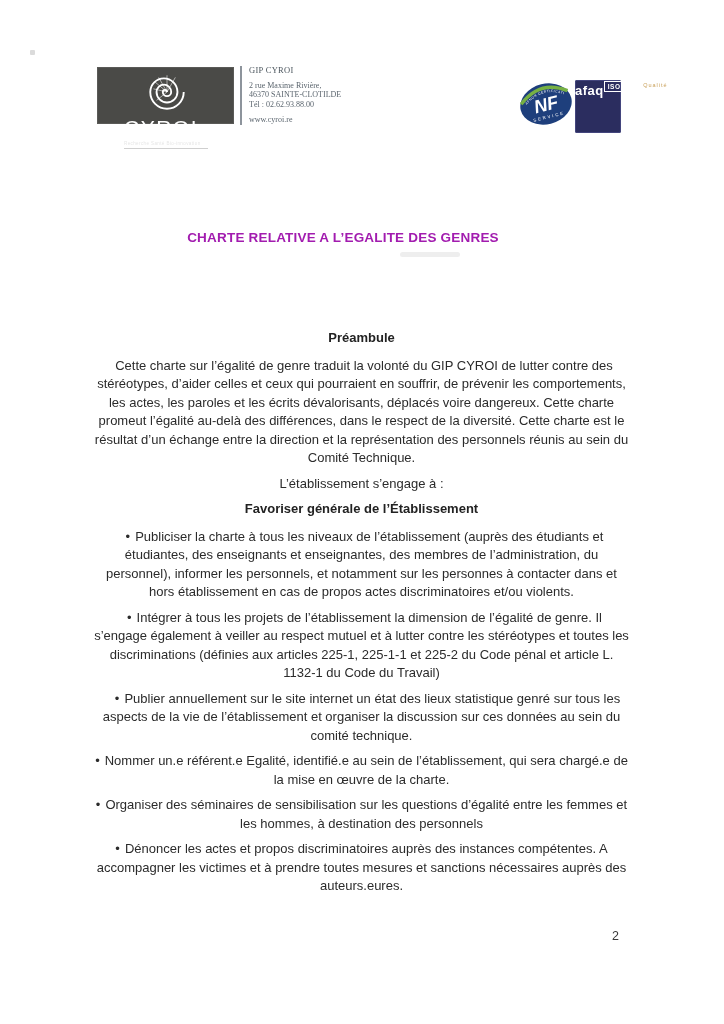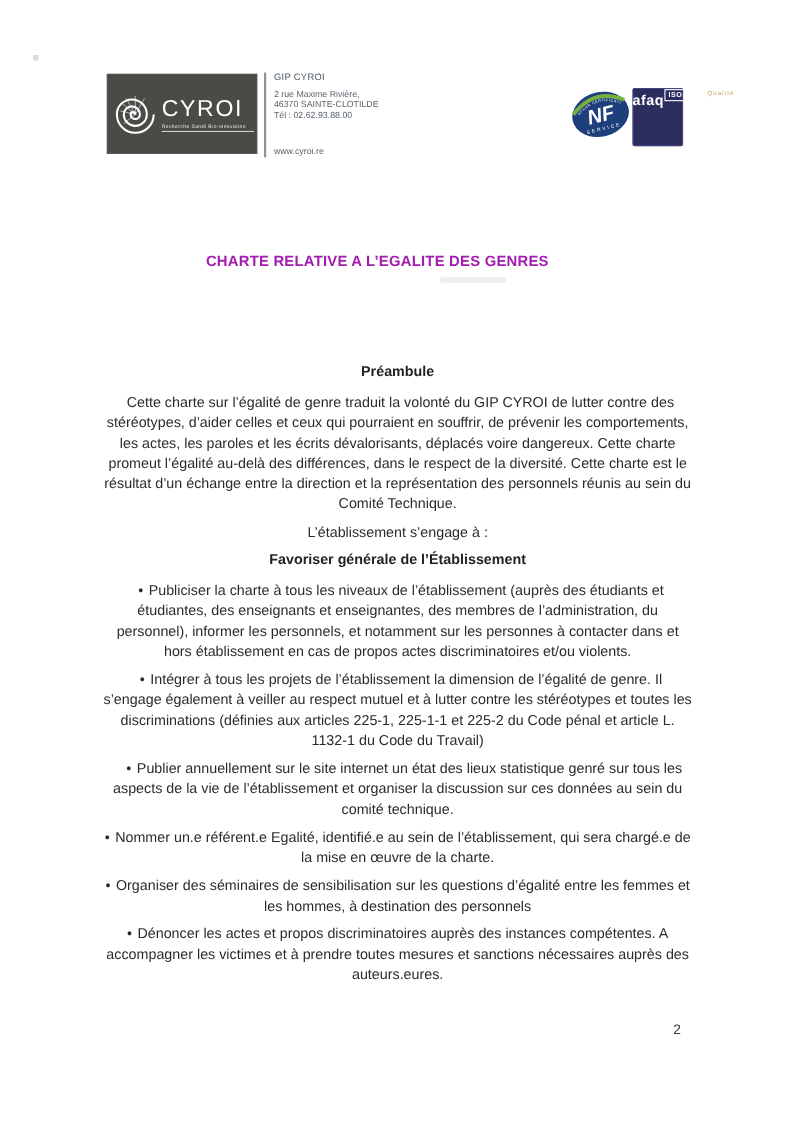"GIP CYROI" .contact { font-family: none -> Liberation Serif, serif }
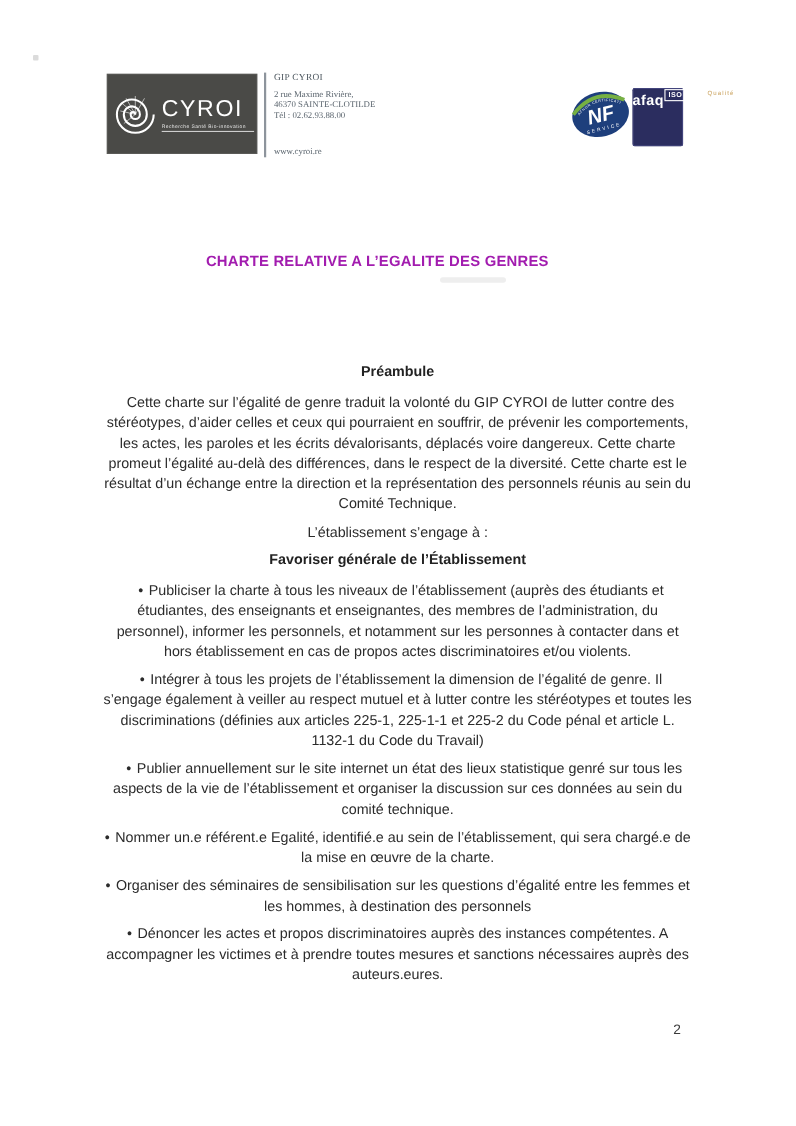"CYROI" .brand { flex-direction: none -> column; height: 73px -> 57px }
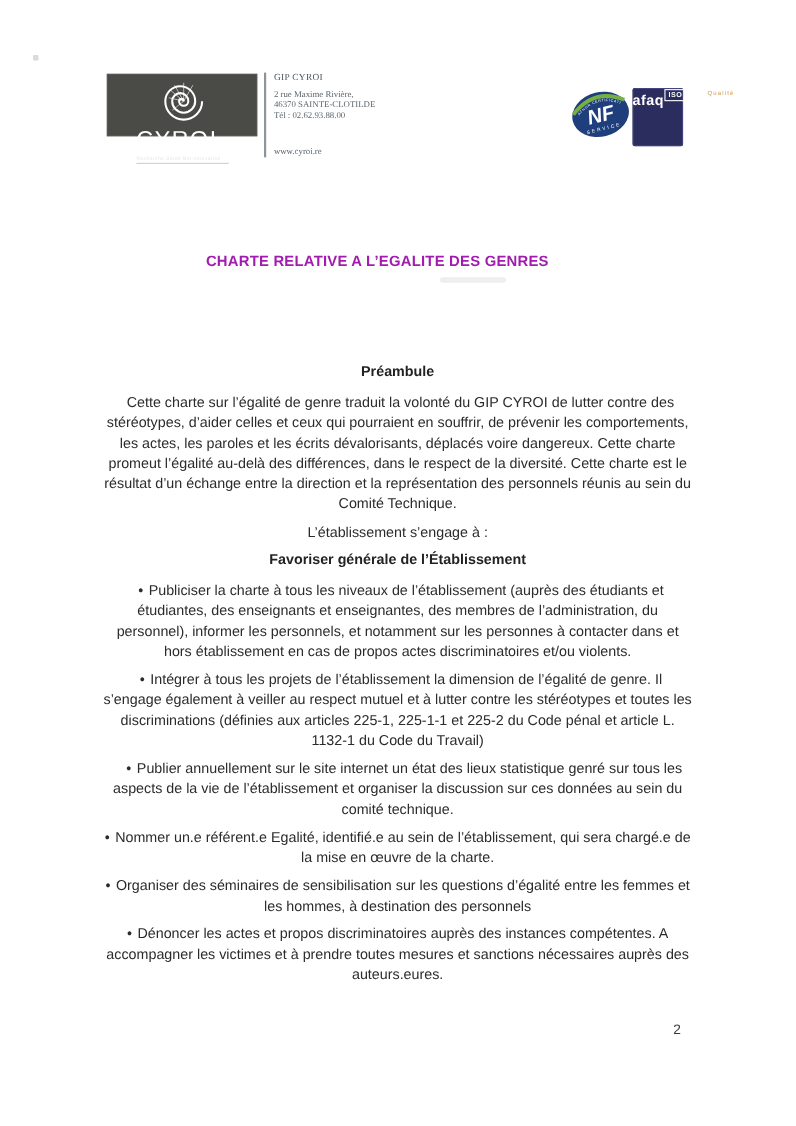"www.cyroi.re" .contact-web { margin-top: 24px -> 6px }
